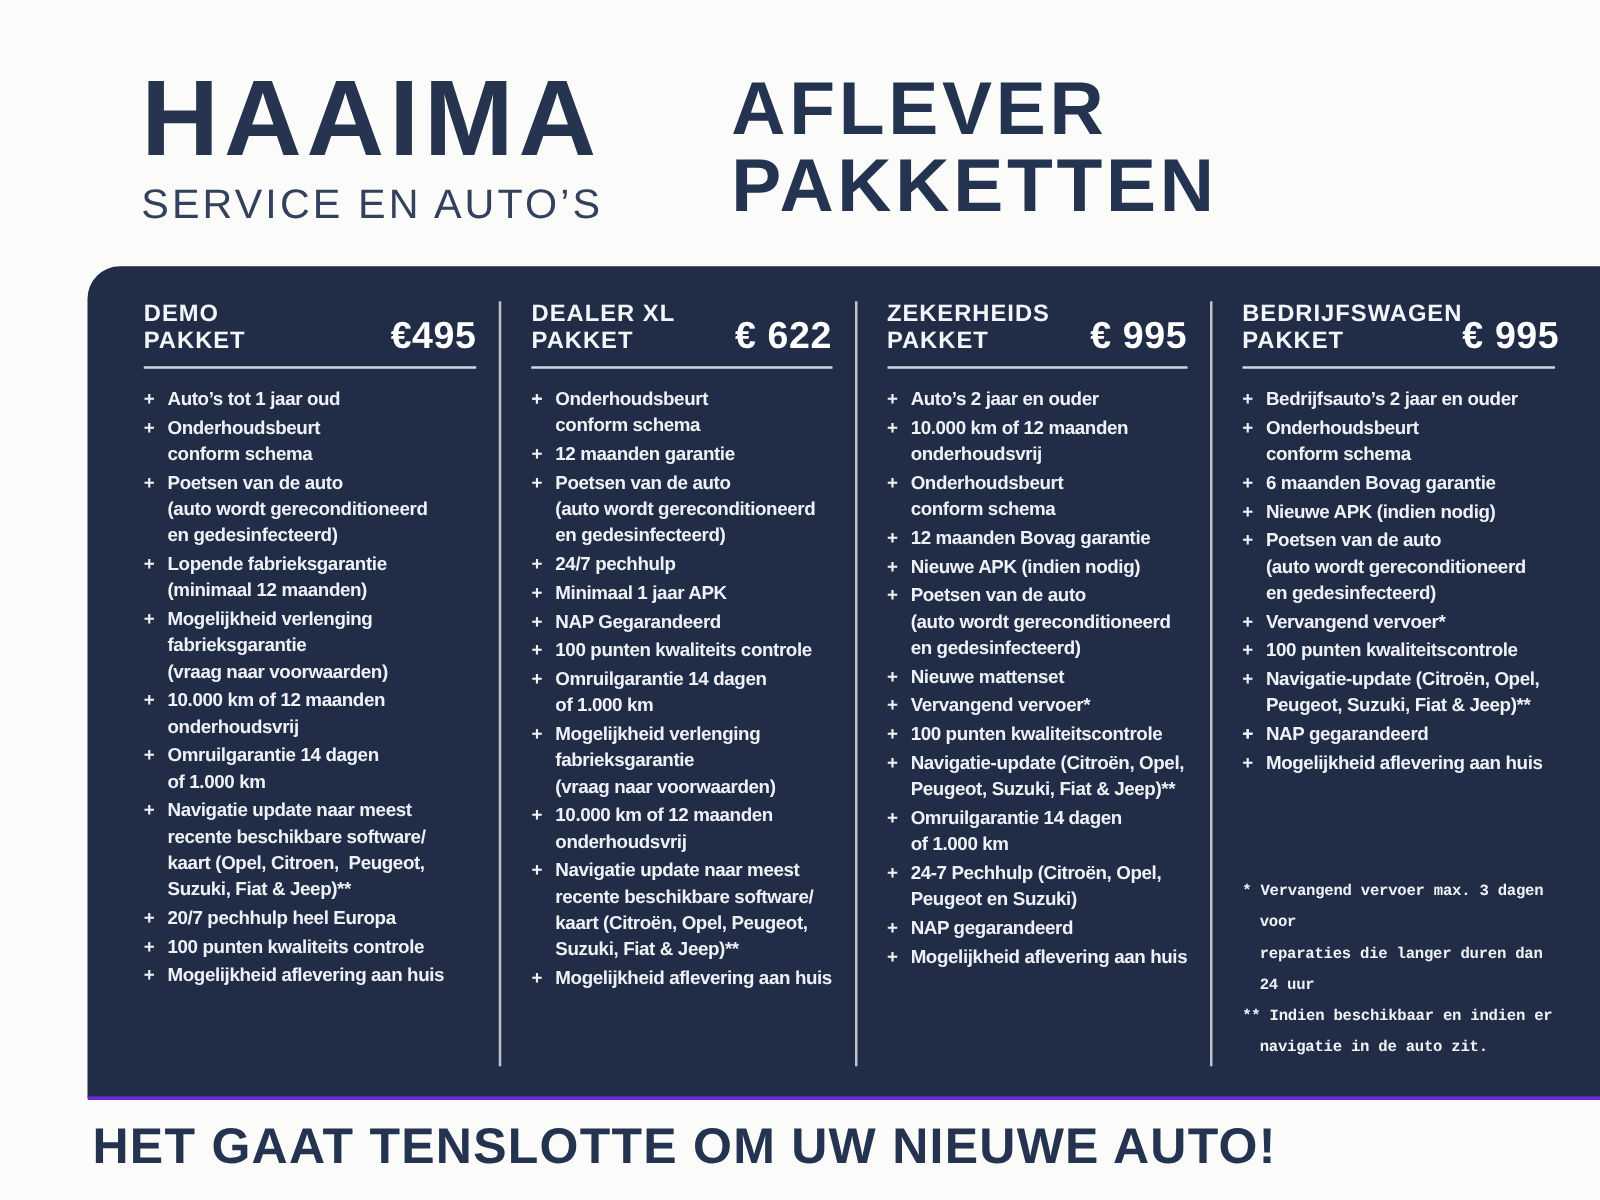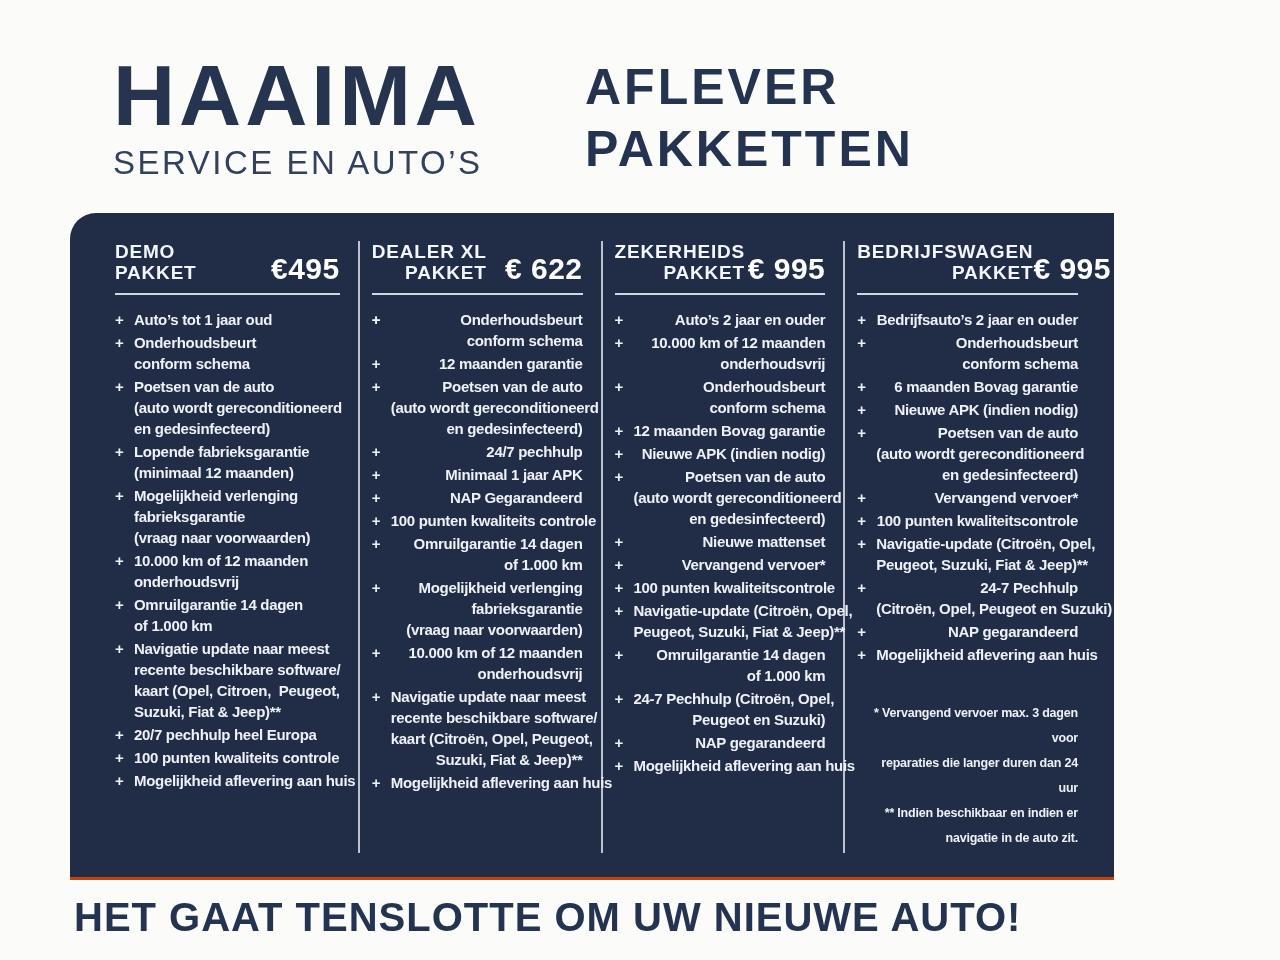"AFLEVER" .heading { font-size: 50px -> 60px }
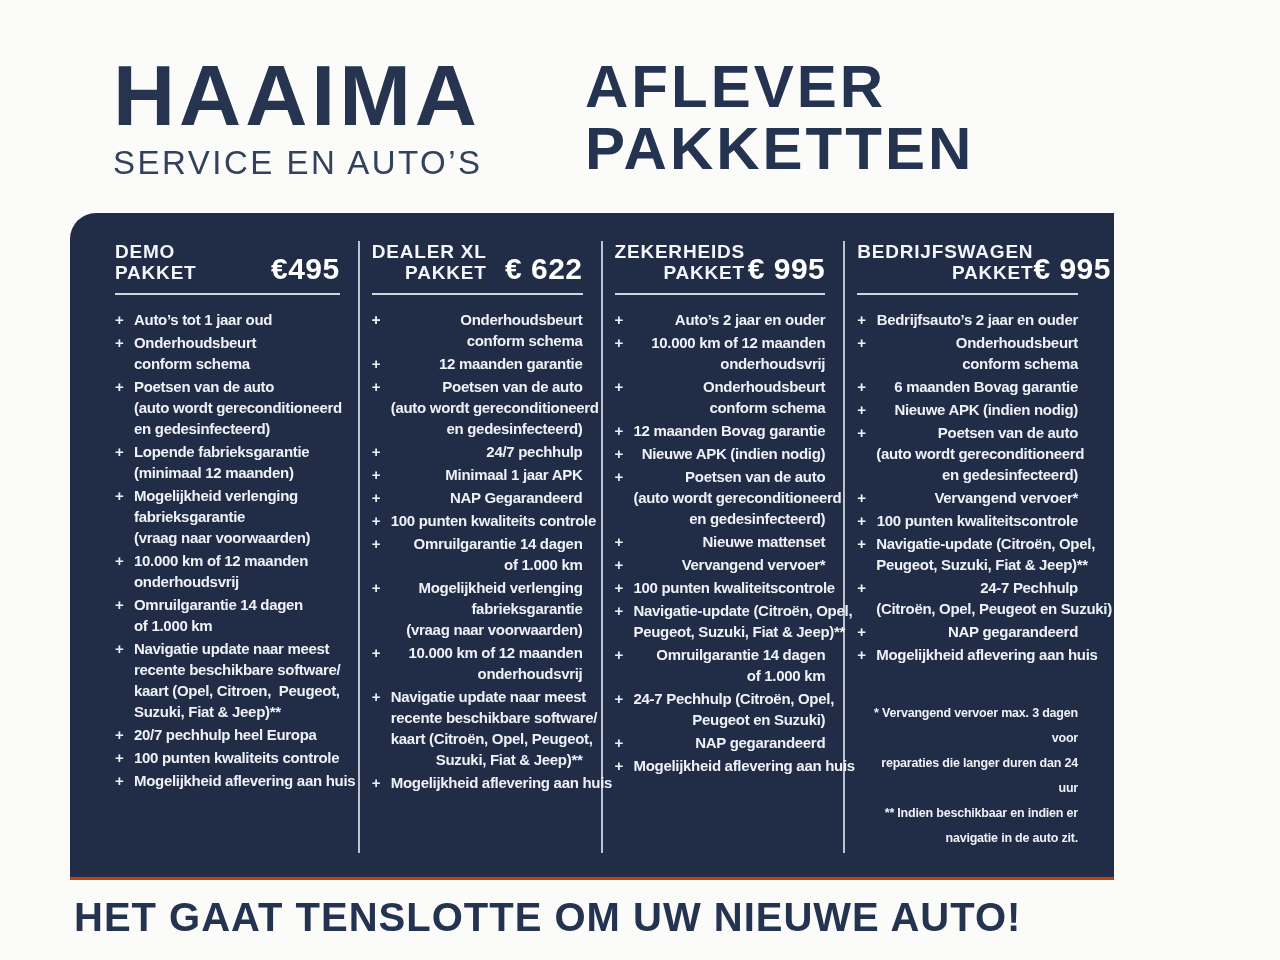"DEMO" .panel { border-bottom: 3px solid #c2410c -> 3px solid #6d28d9; width: 1044px -> 1210px }
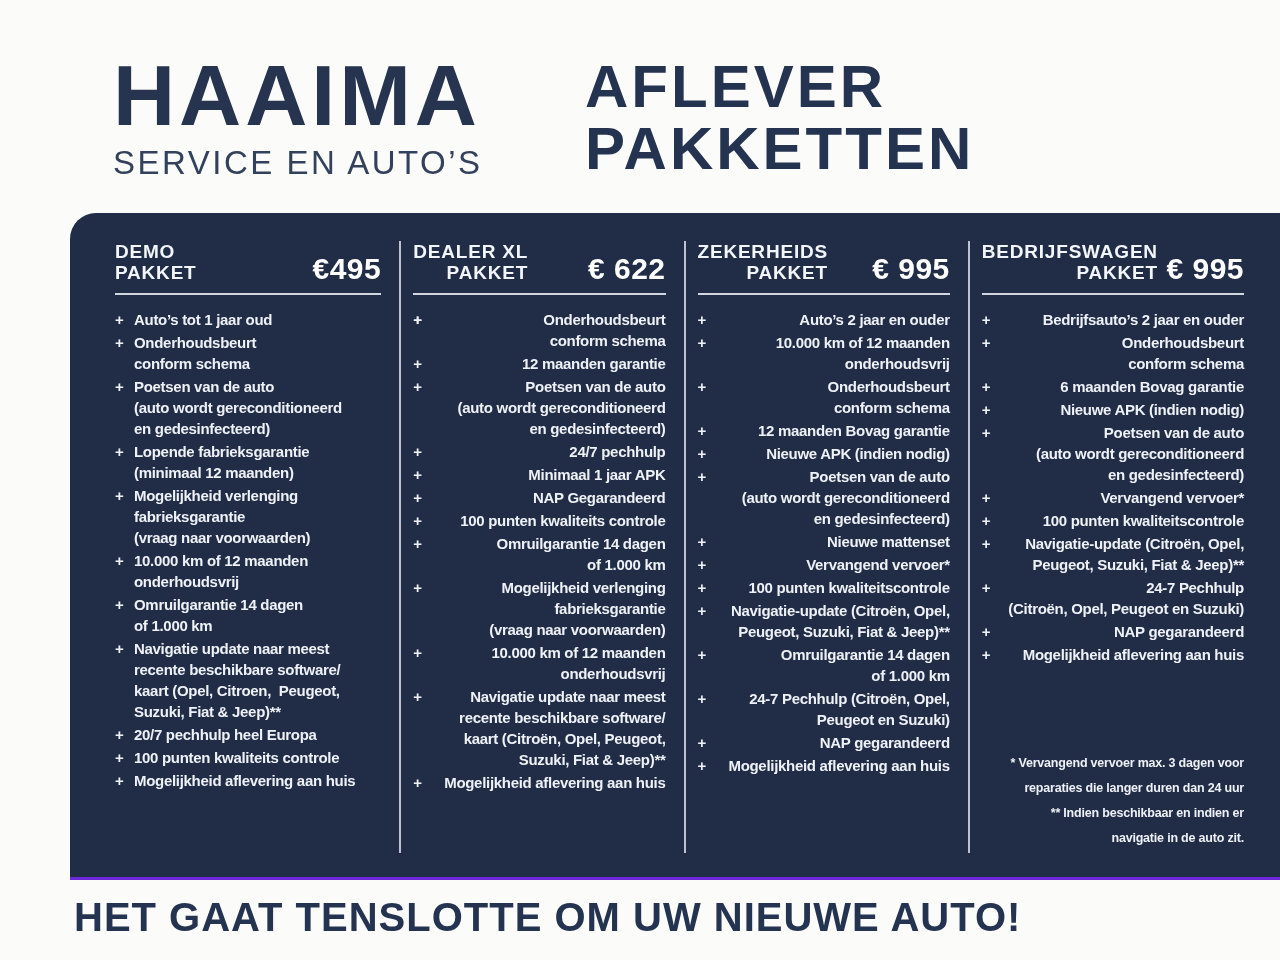"DEALER XL" .col + .col { padding-left: 12px -> 24px; text-align: right -> none }
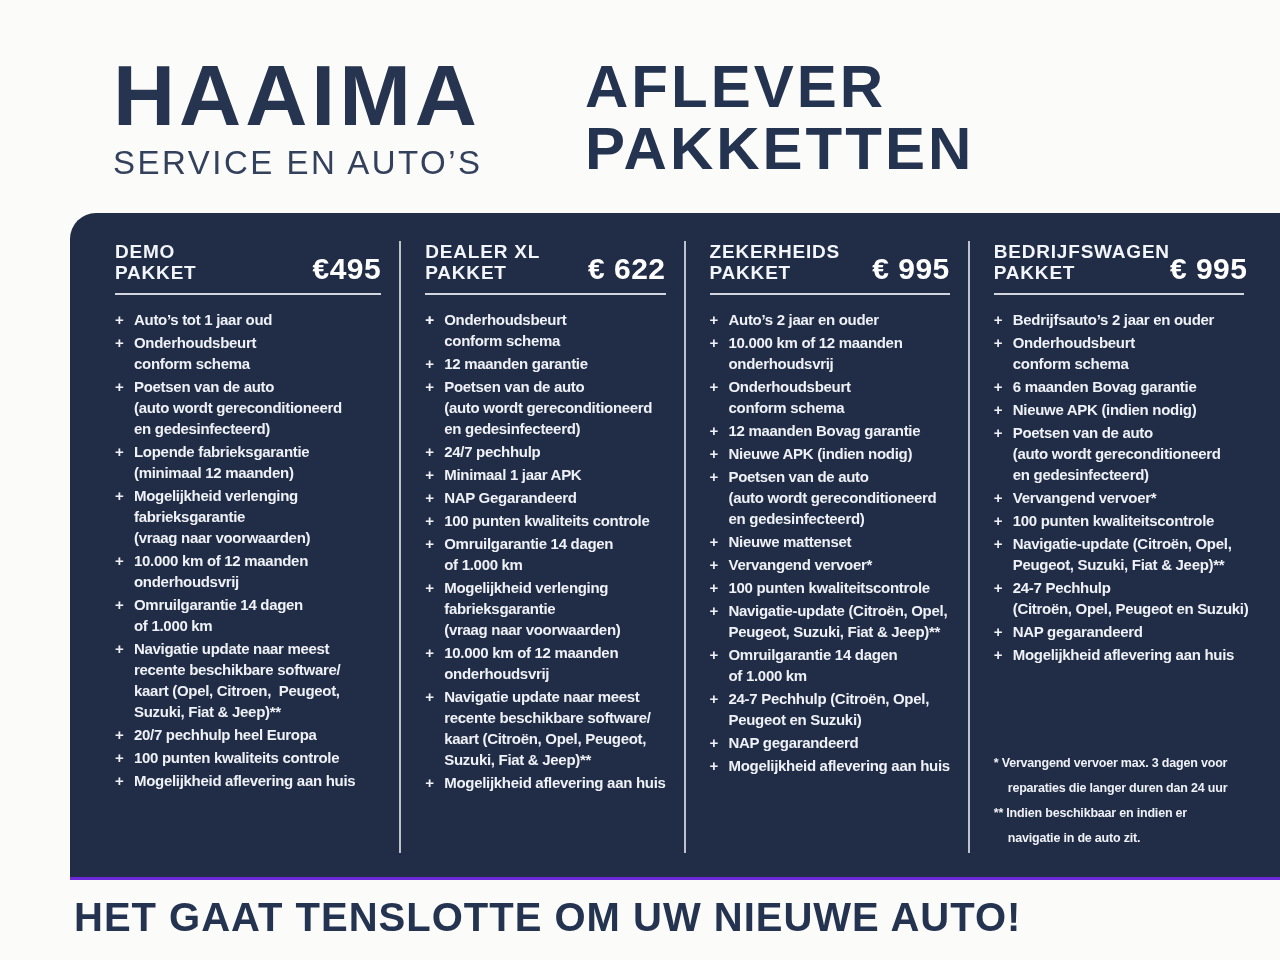"24-7 Pechhulp" span.item-text { html: <span>24-7 Pechhulp (Citroën, Opel, Peugeot en Suzuki)</span> -> none }
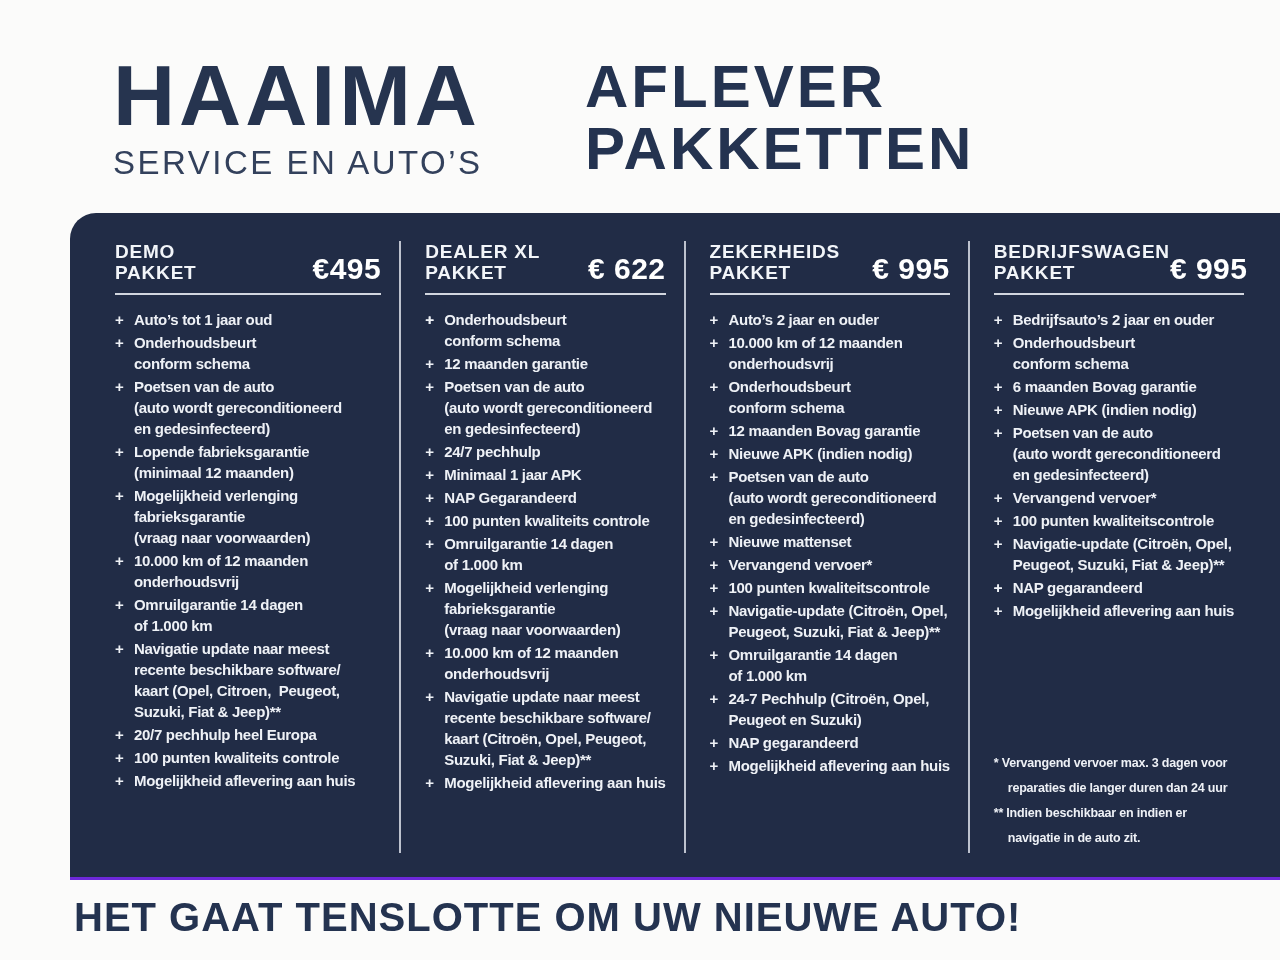"* Vervangend vervoer max. 3" .footnotes { font-family: none -> Liberation Mono, monospace }
